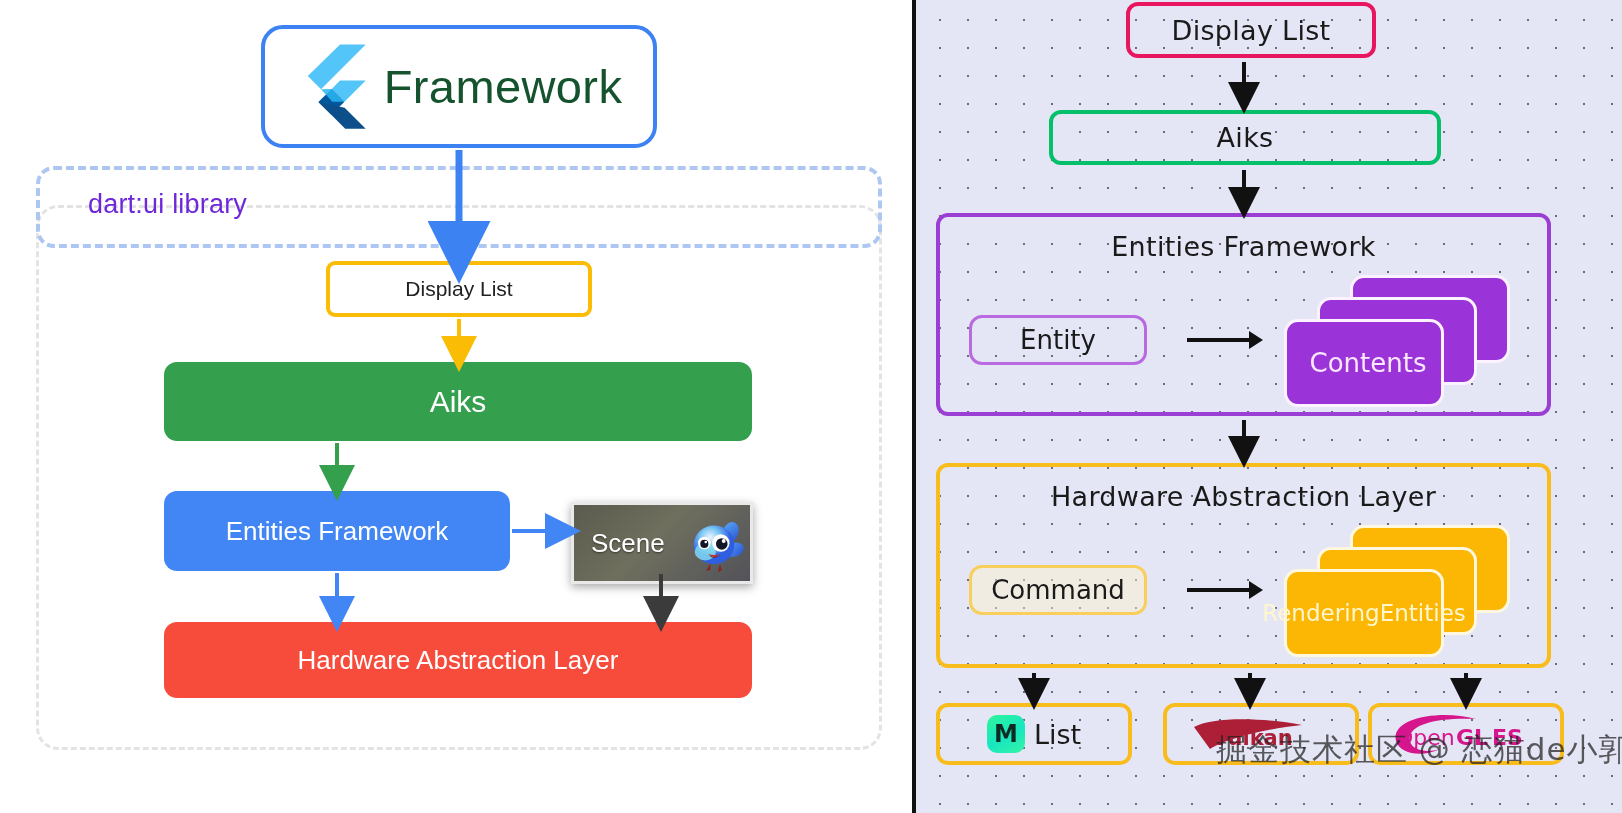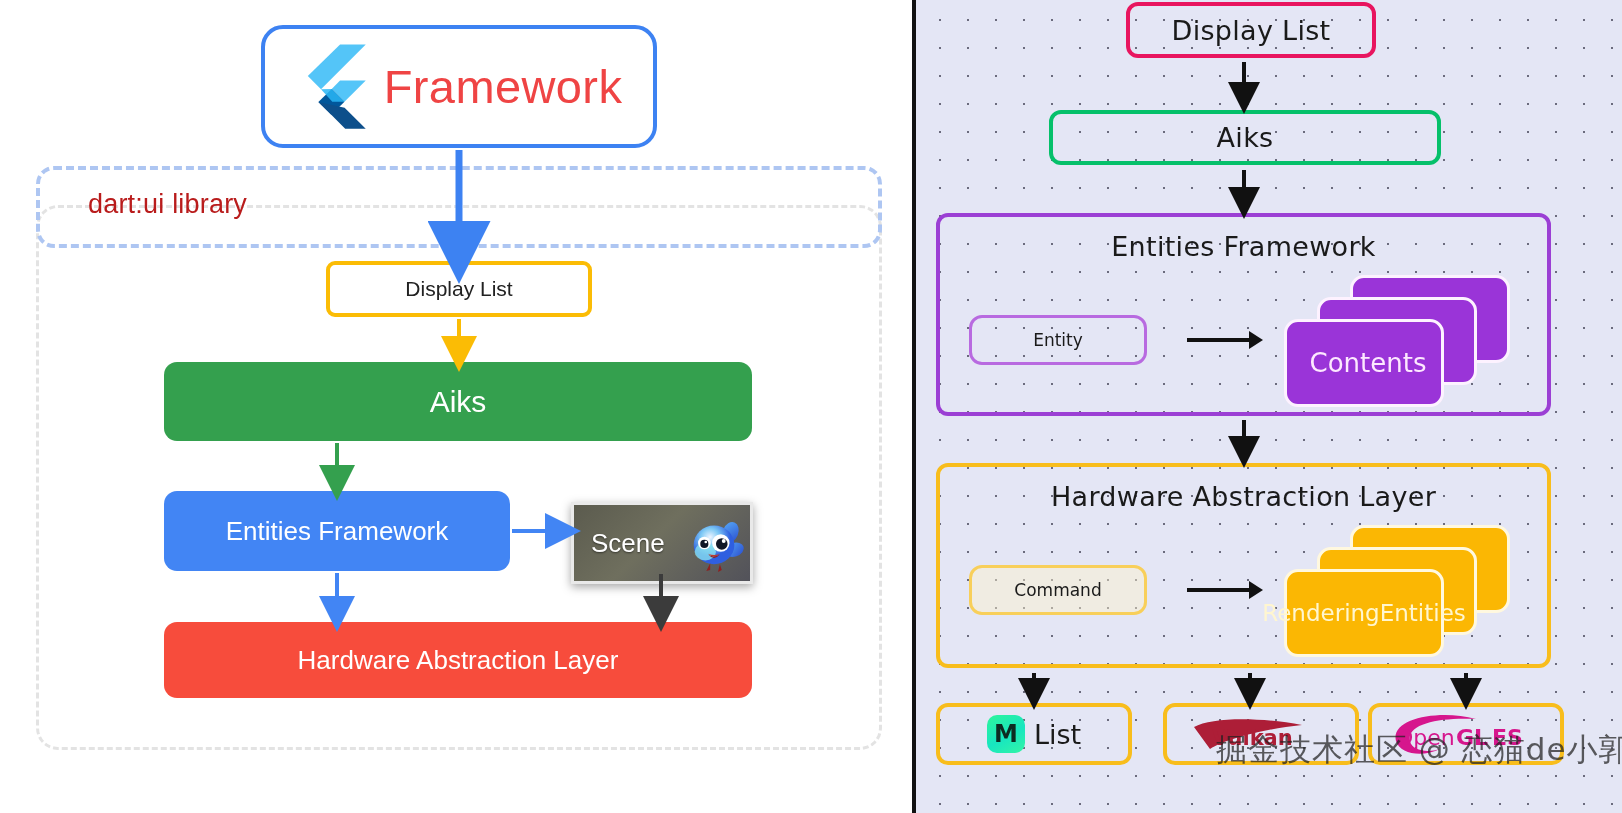"Framework" .framework-text { color: #ef4444 -> #14532d }
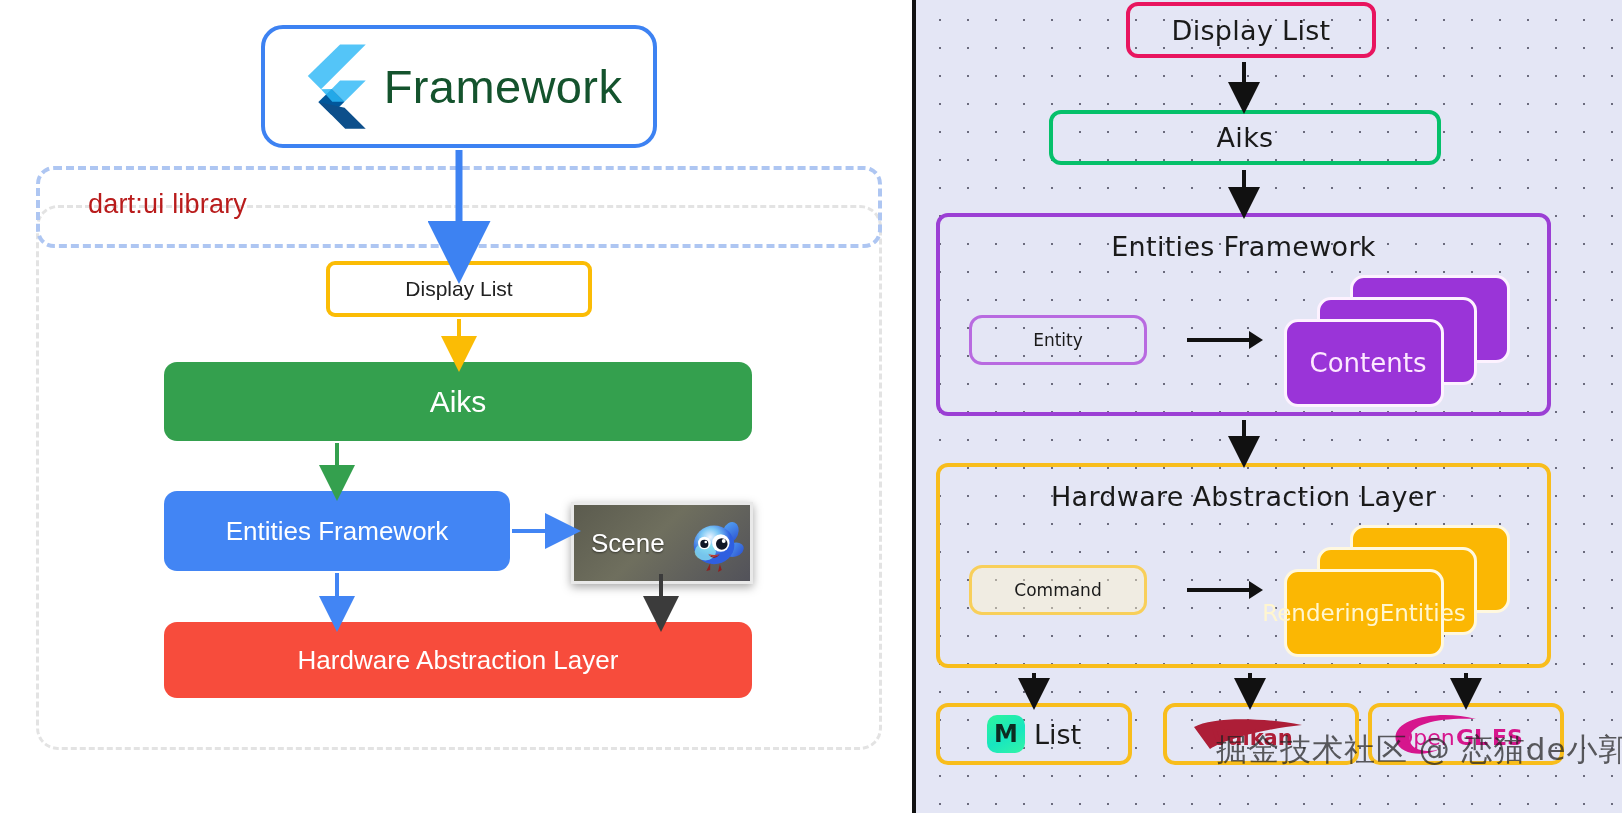"dart:ui library" .dartui-label { color: #b91c1c -> #6d28d9 }
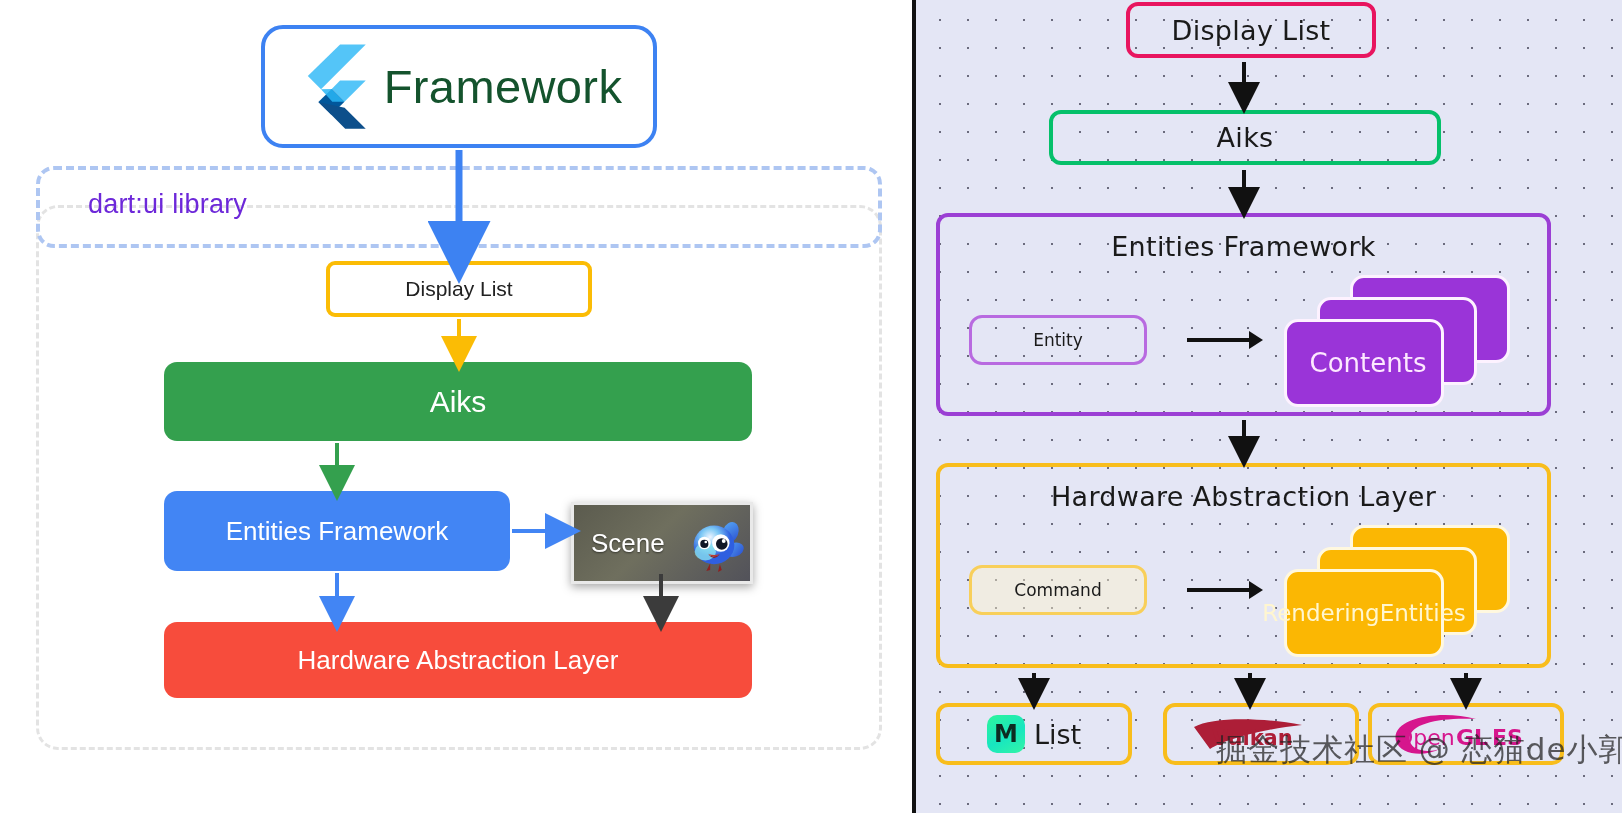"Entity" .chip { font-size: 17px -> 26px }
